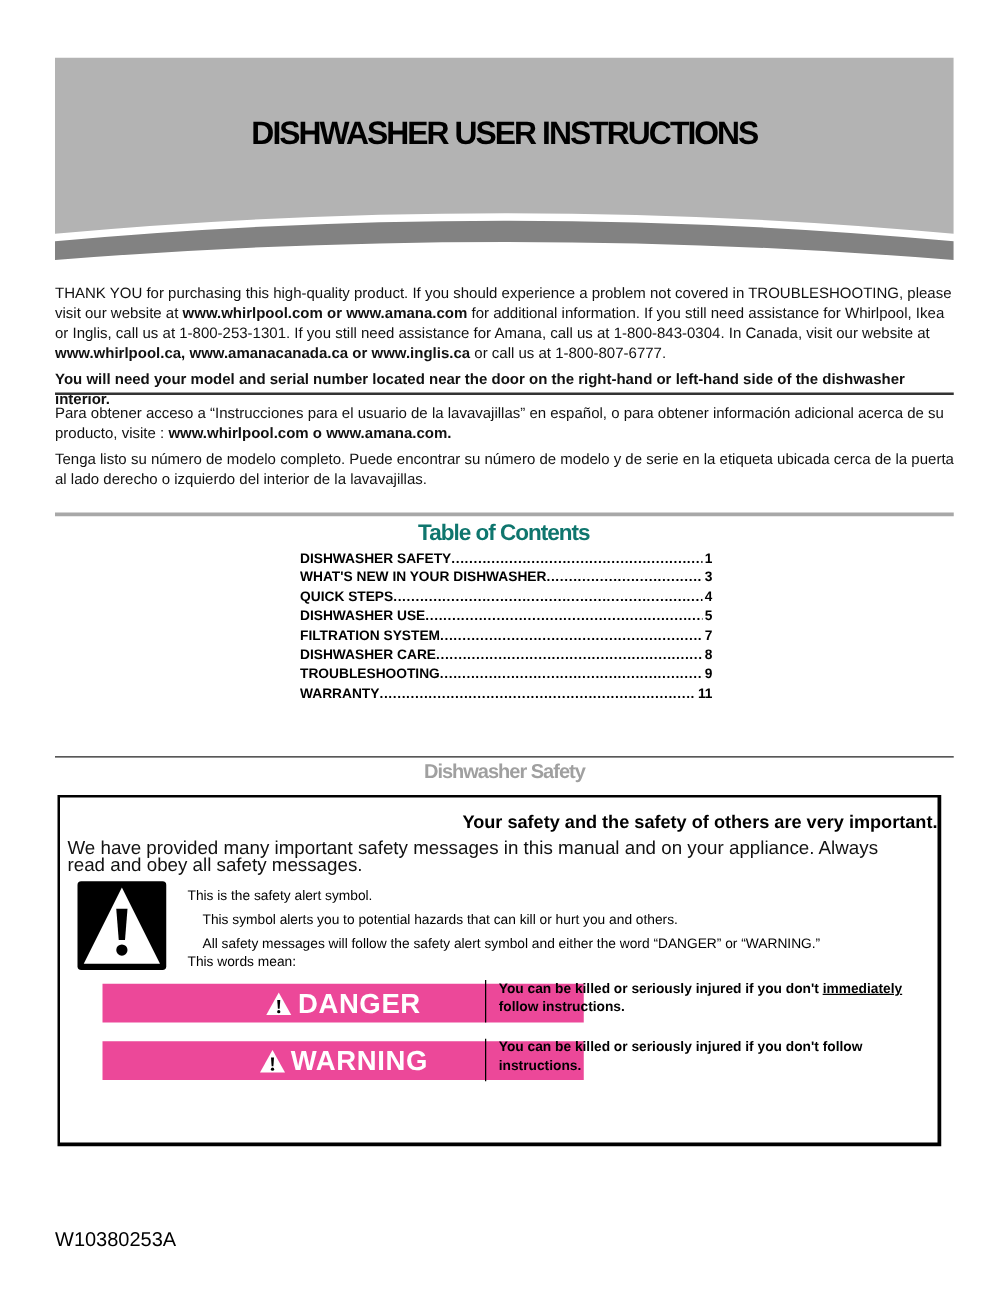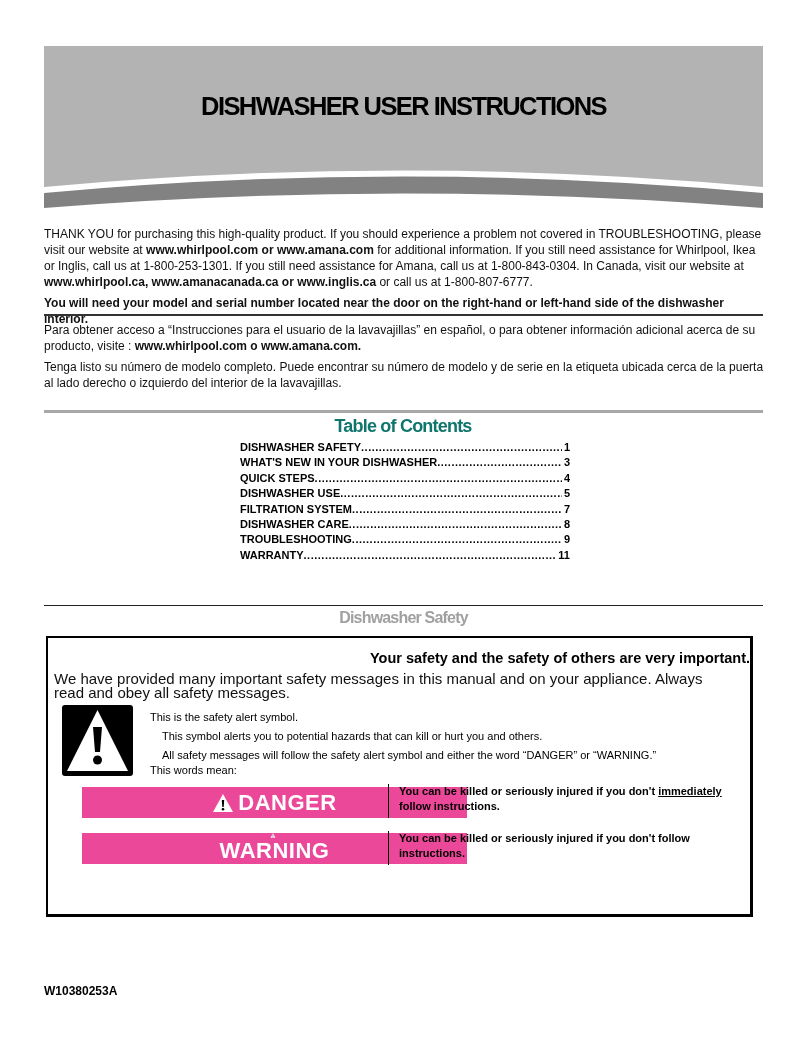"WARNING" #warning-bar { flex-direction: column -> none }
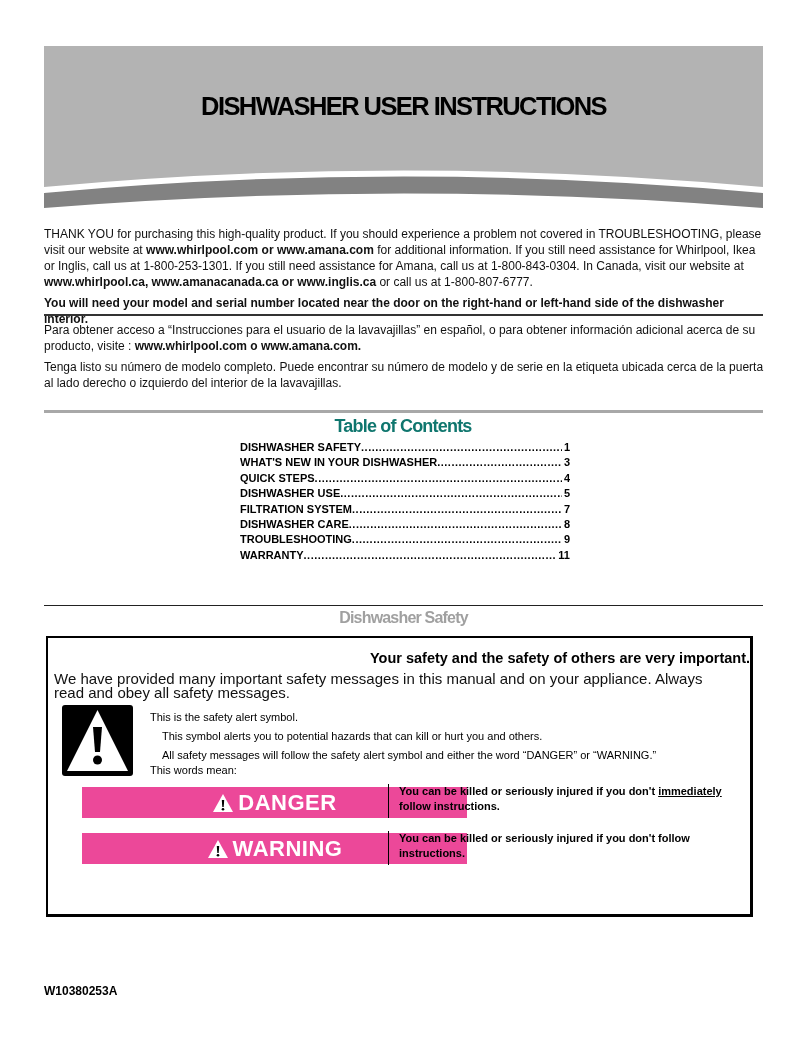"W10380253A" #doc-code { font-size: 12px -> 16px; font-weight: bold -> normal }
